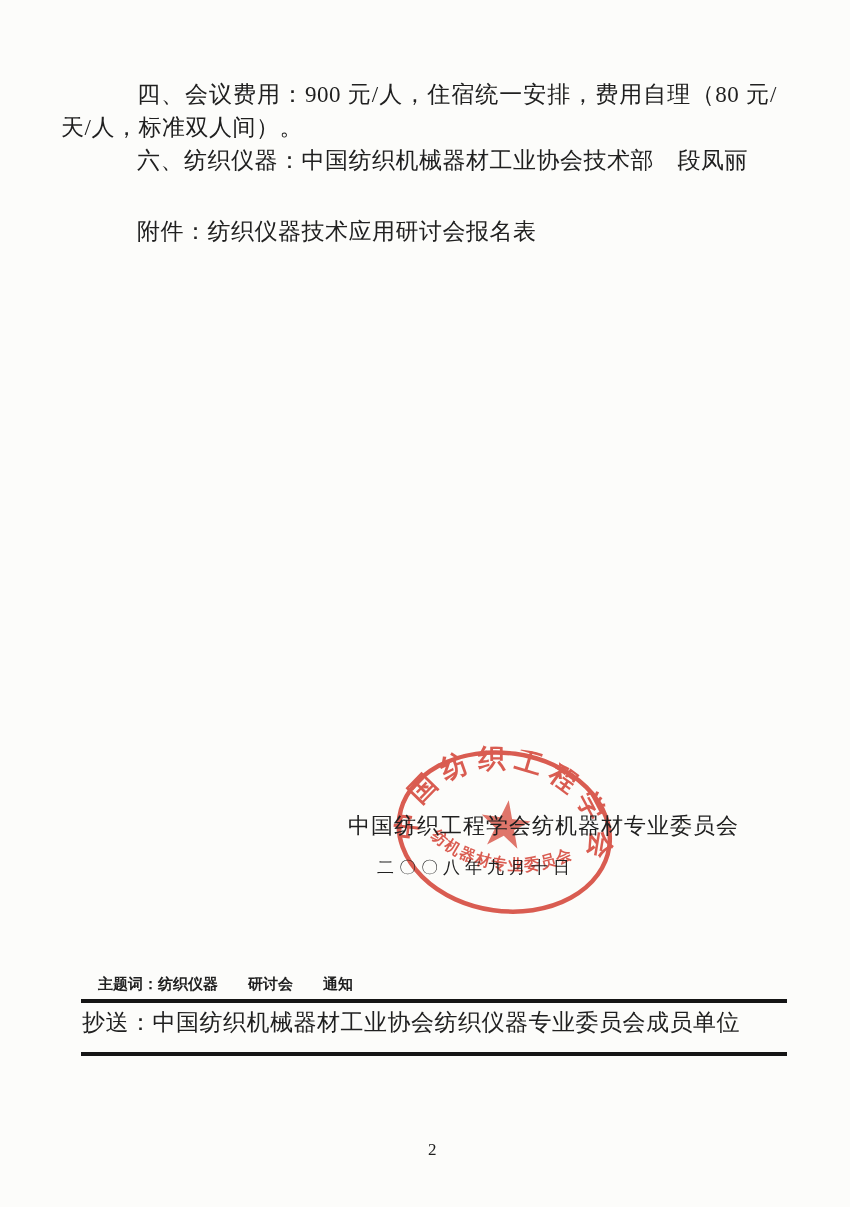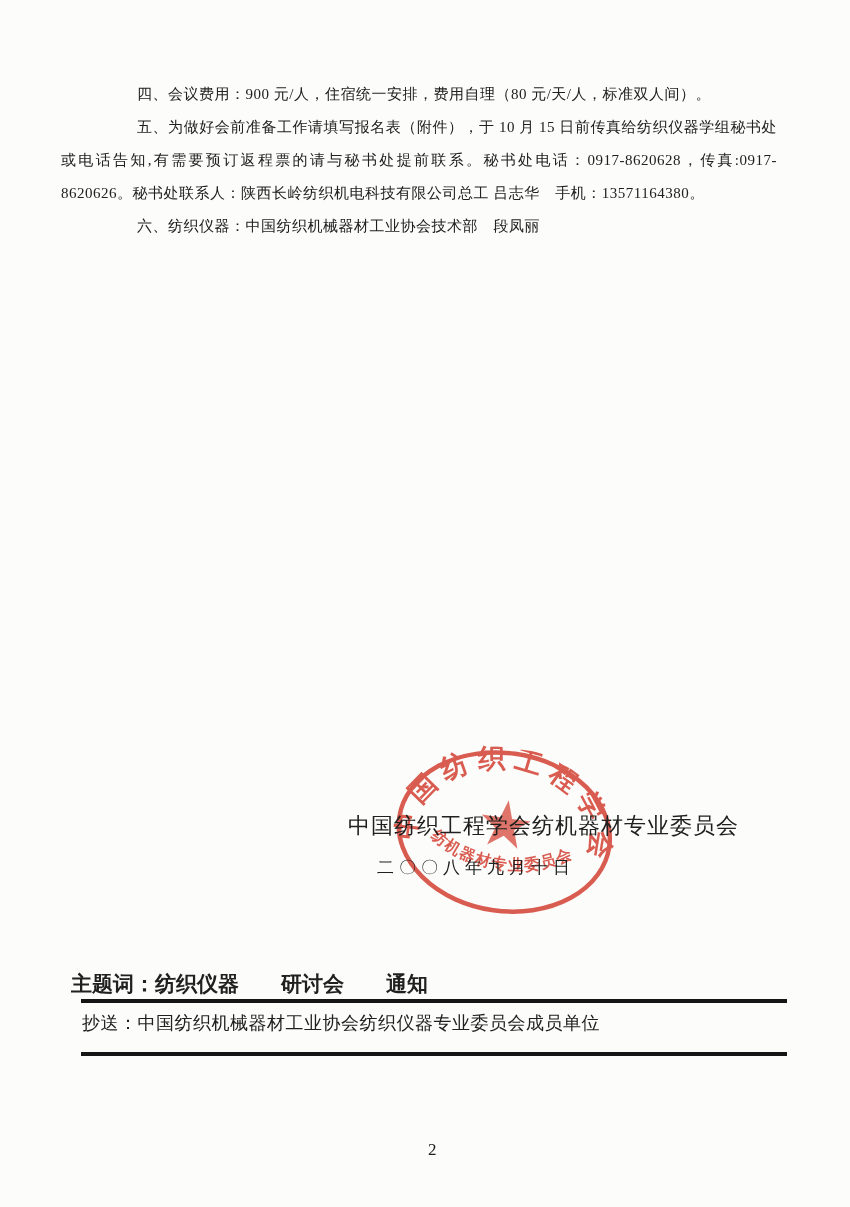"四、会议费用：900 元/人，住宿统一安排，费用自理（80" .body-text { font-size: 15px -> 23px }
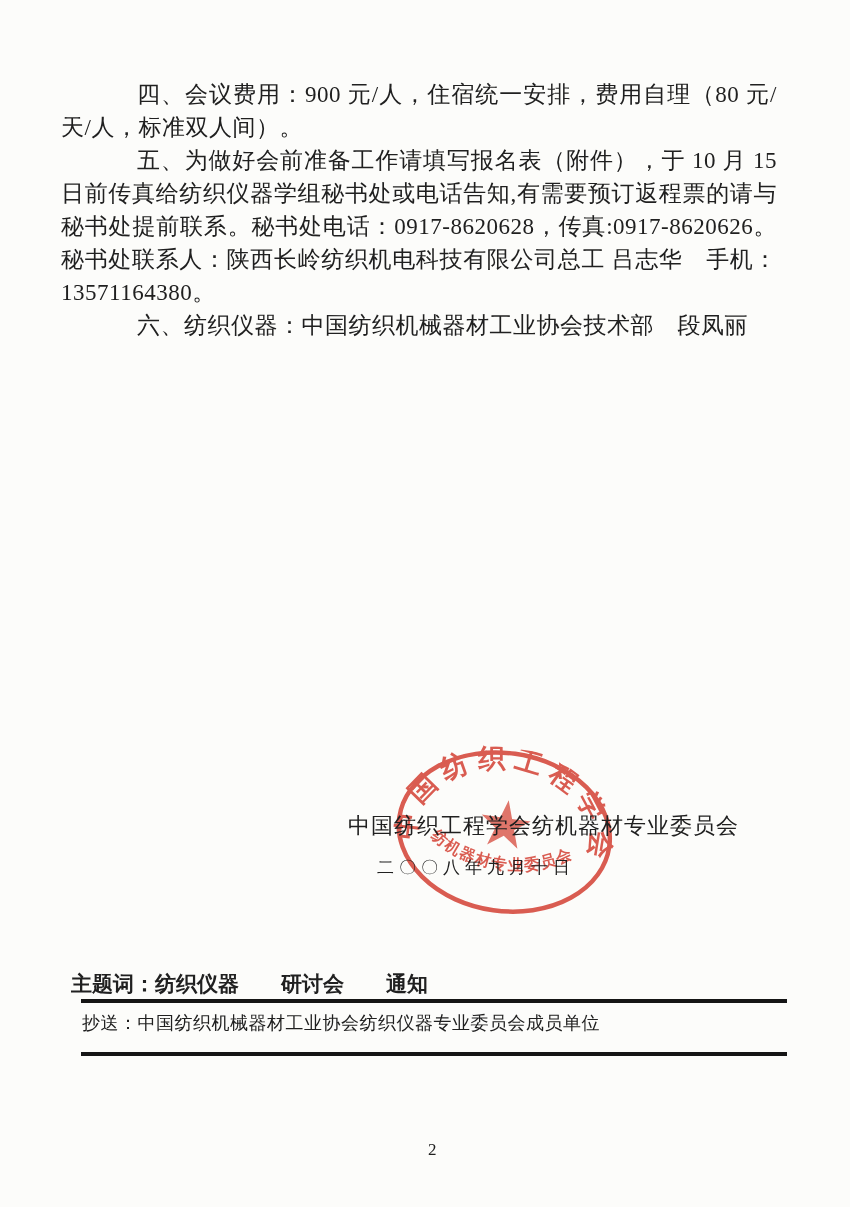"五、为做好会前准备工作请填写报名表（附件），于 10 月 15" p.indent { html: <p>五、为做好会前准备工作请填写报名表（附件），于 10 月 15 日前传真给纺织仪器学组秘书处或电话告知,有需要预订返程票的请与秘书处提前联系。秘书处电话：0917-8620628，传真:0917-8620626。秘书处联系人：陕西长岭纺织机电科技有限公司总工 吕志华 手机：13571164380。</p> -> none }
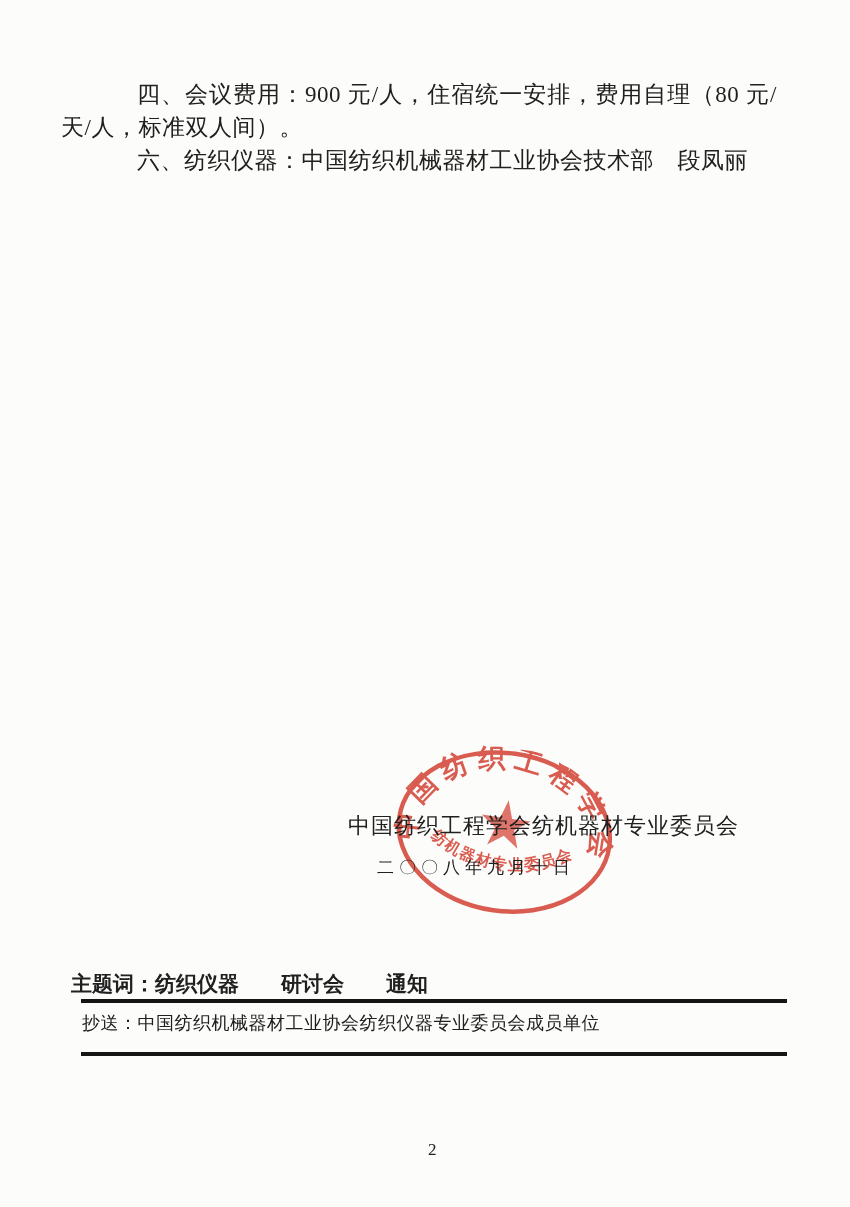"附件：纺织仪器技术应用研讨会报名表" p.indent { html: none -> <p>附件：纺织仪器技术应用研讨会报名表</p> }
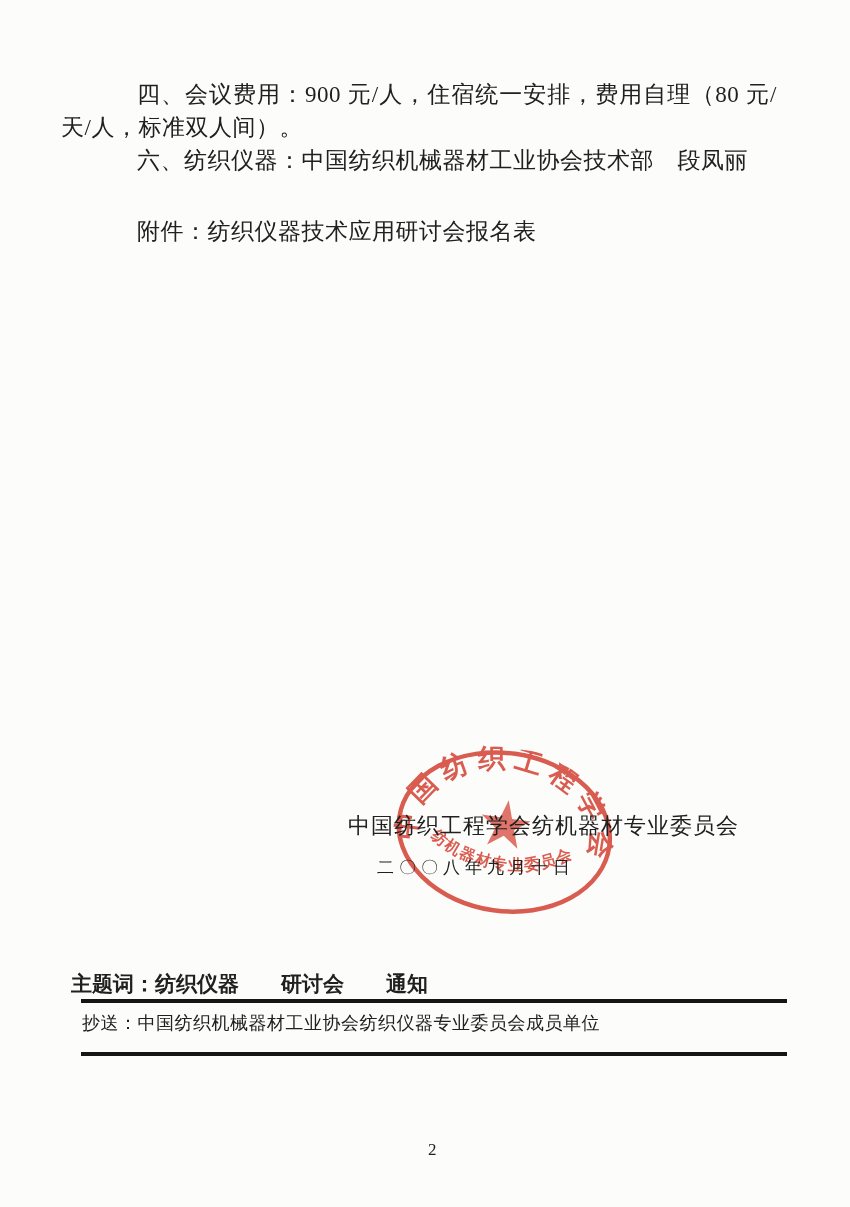"主题词：纺织仪器 研讨会 通知" .footer-keywords { font-size: 21px -> 15px; left: 71px -> 98px }
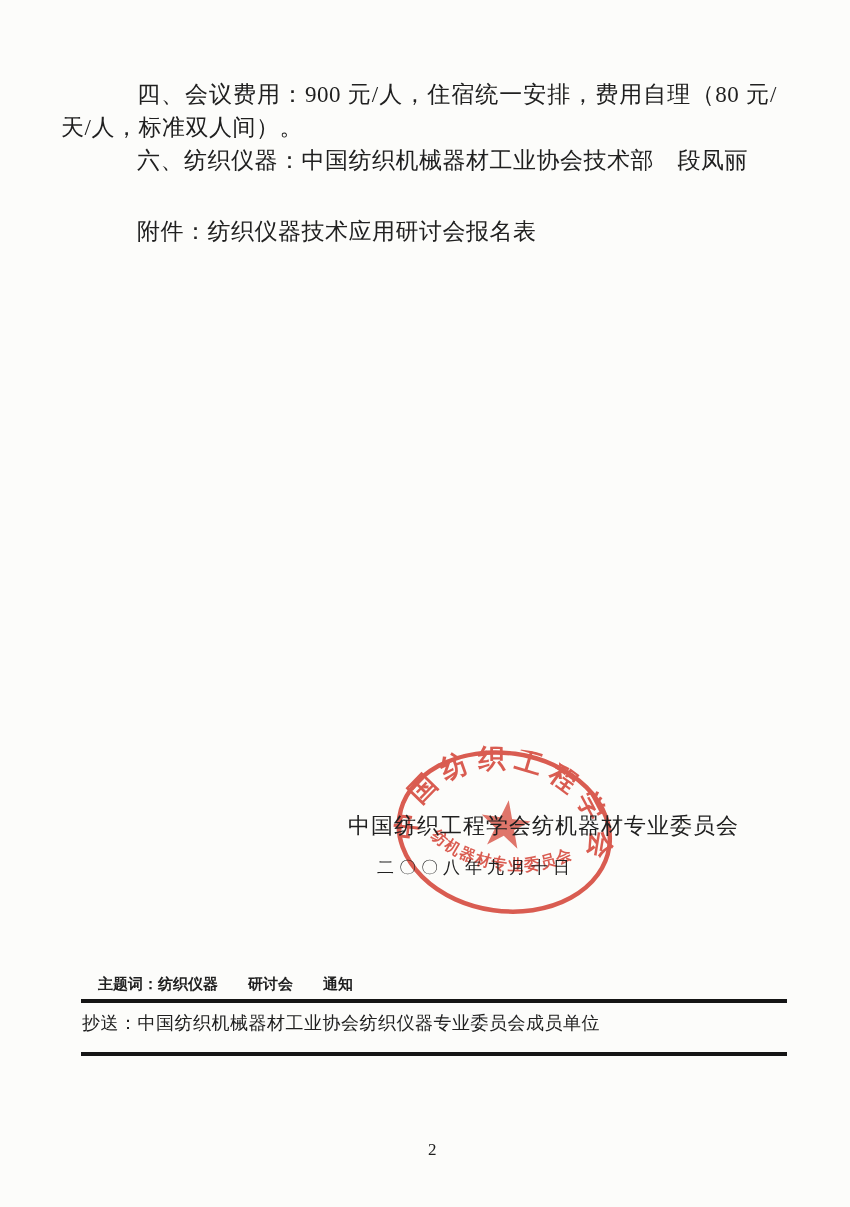"抄送：中国纺织机械器材工业协会纺织仪器专业委员会成员单位" .footer-cc { font-size: 18px -> 23px }
